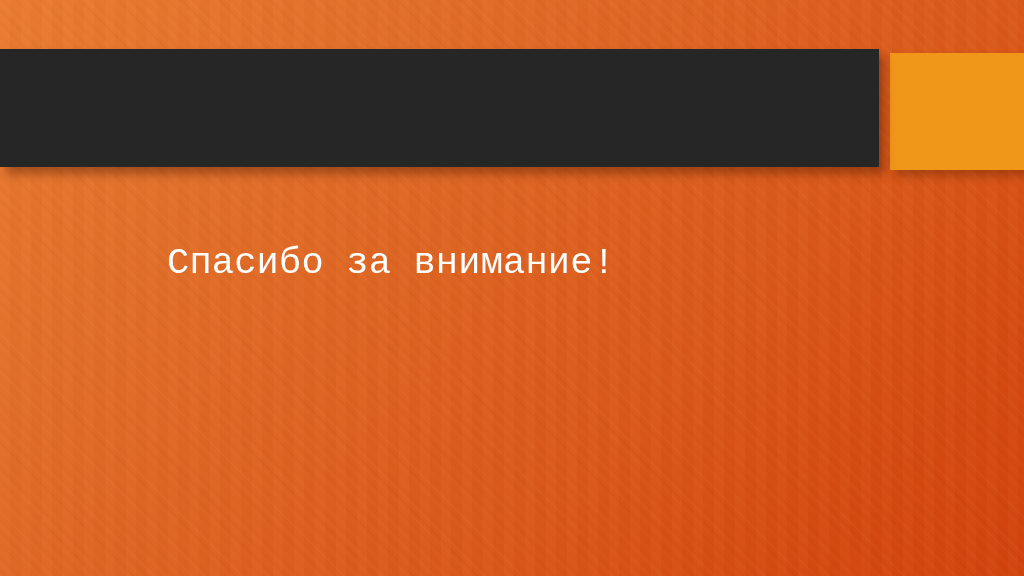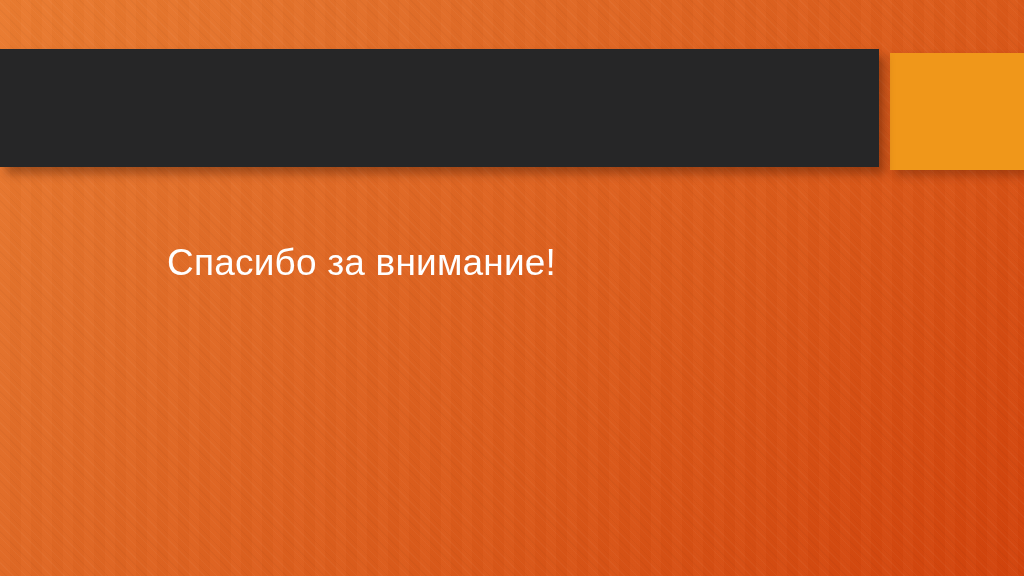"Спасибо за внимание!" #slide { font-family: Liberation Sans, sans-serif -> Liberation Mono, monospace }
